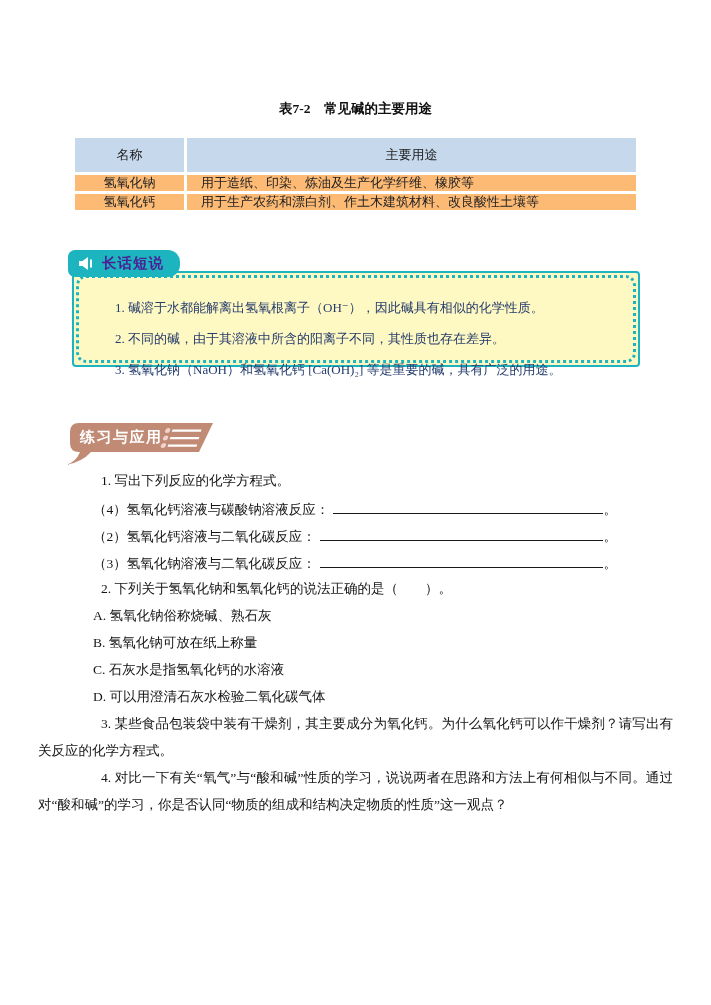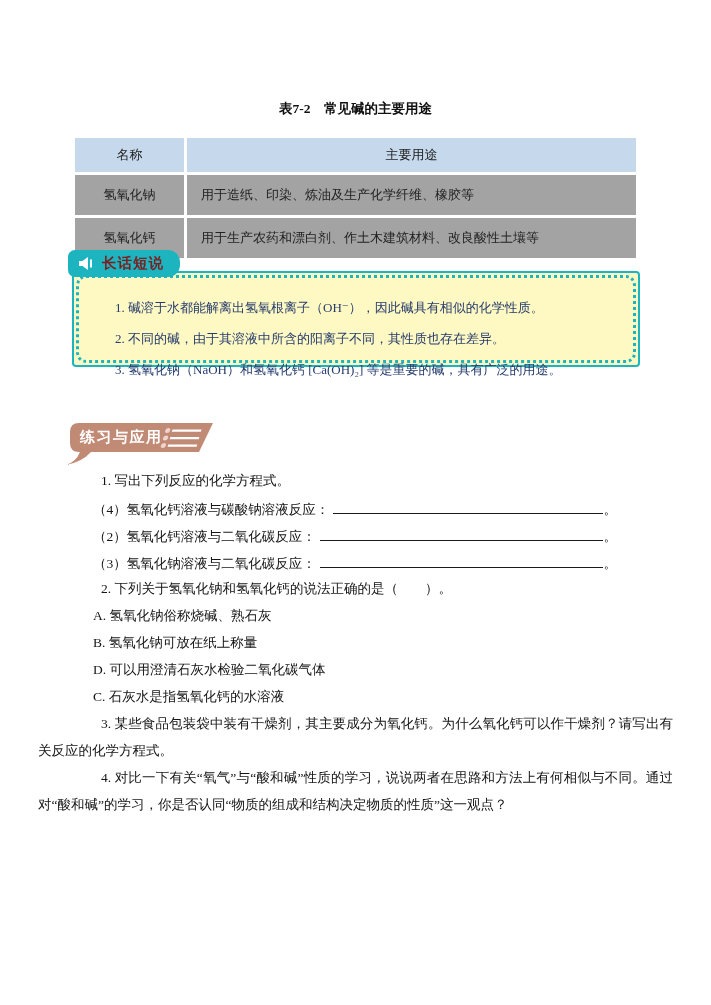"氢氧化钠" .tbl .body { background: #a3a3a3 -> #fdba74; height: 40px -> 16px }
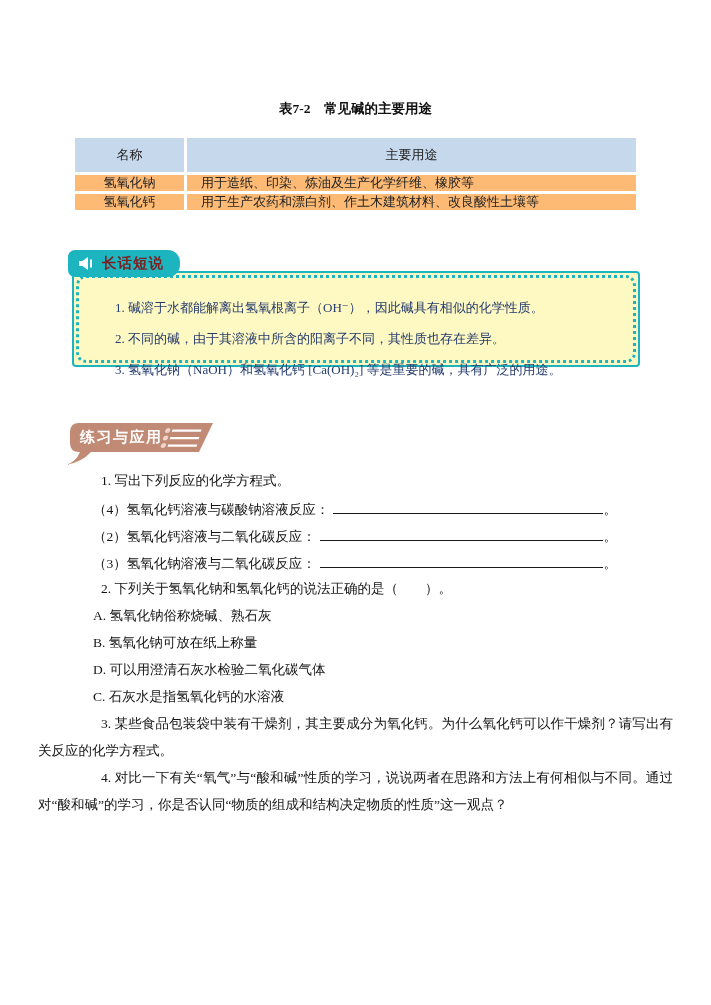"长话短说" .callout-tab { color: #7f1d1d -> #4c1d95 }
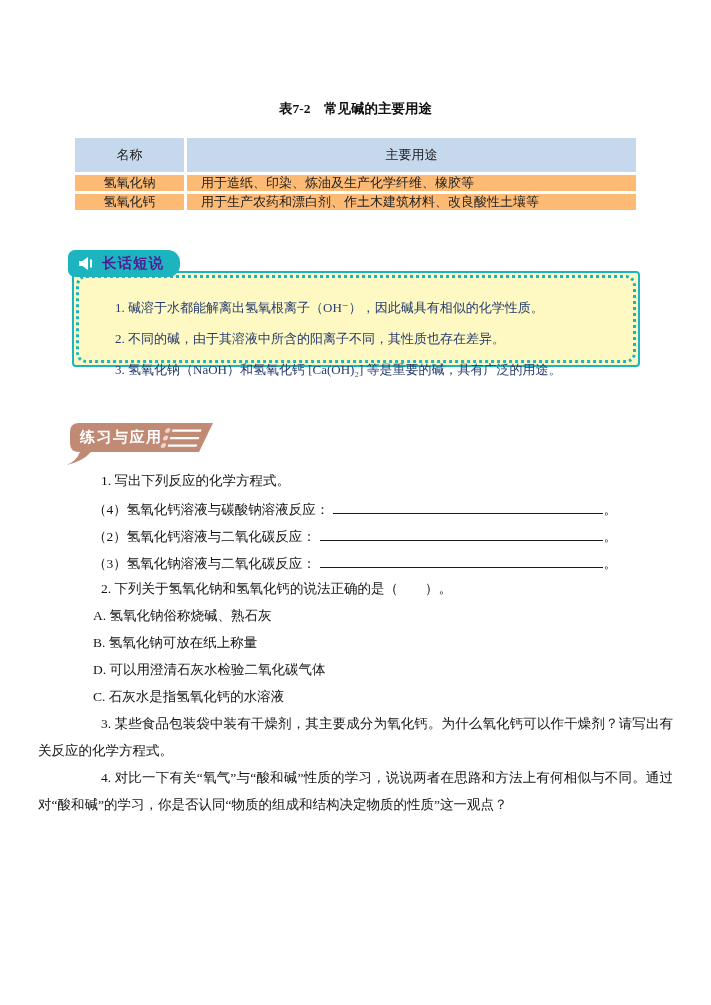"D. 可以用澄清石灰水检验二氧化碳气体" p.opt { order: before "C. 石灰水是指氢氧化钙的水溶液" -> after "C. 石灰水是指氢氧化钙的水溶液" }
